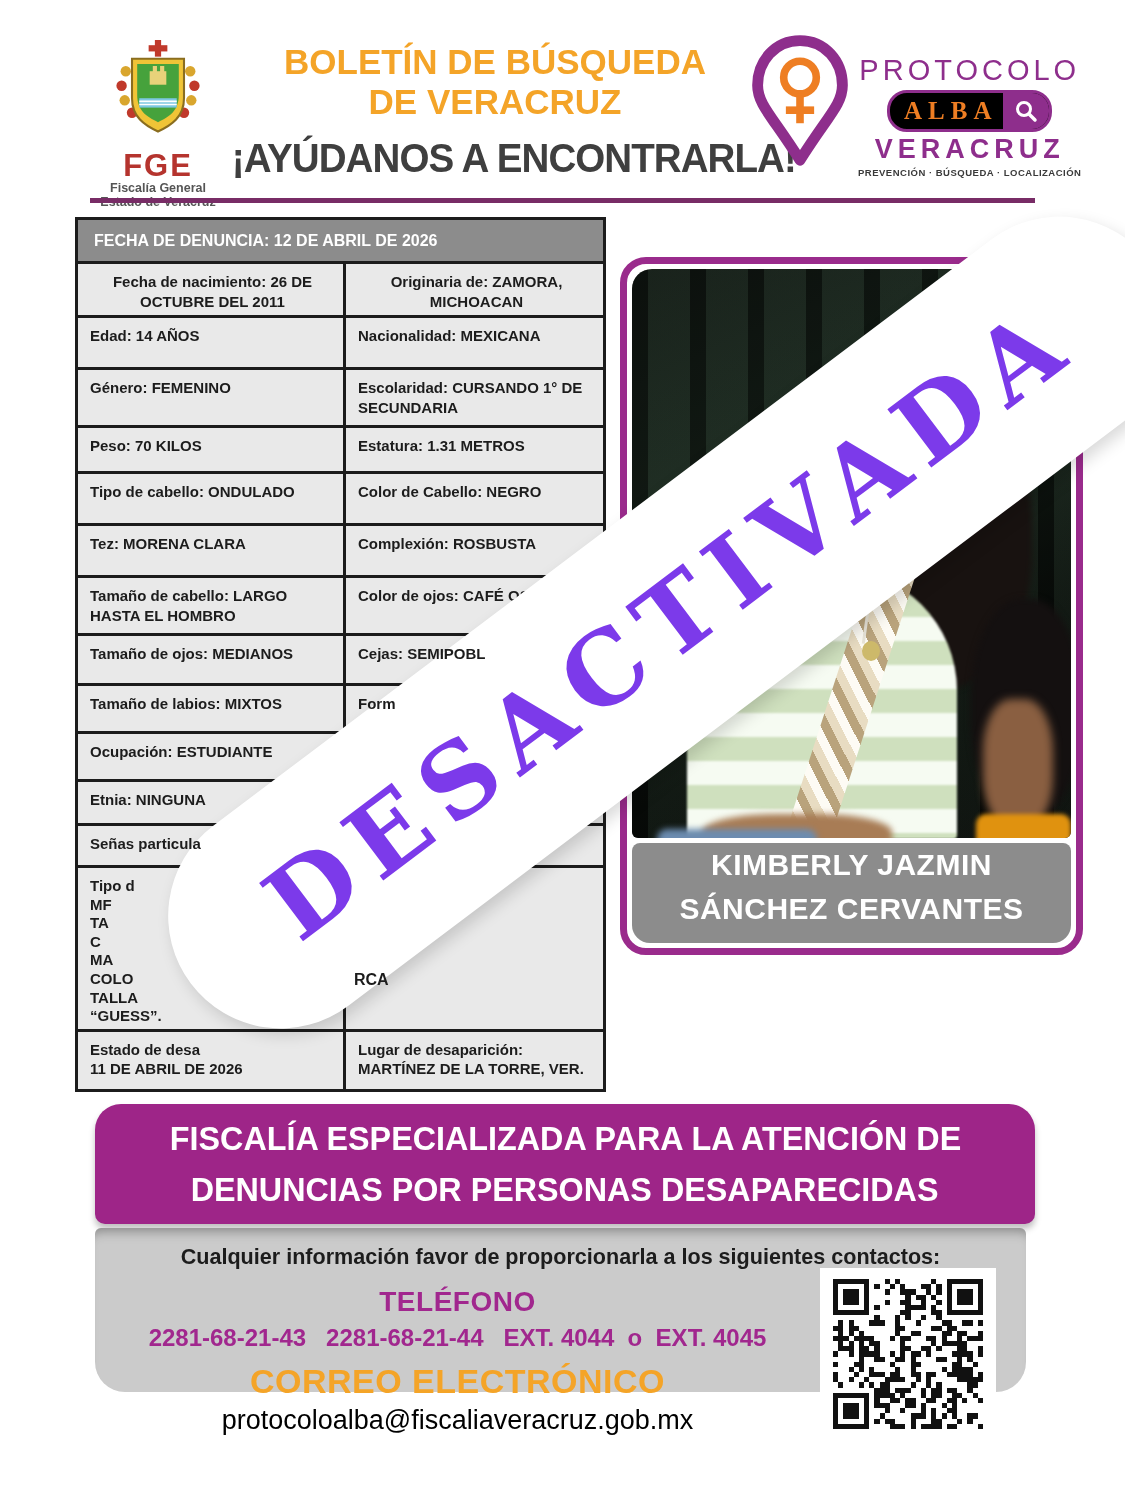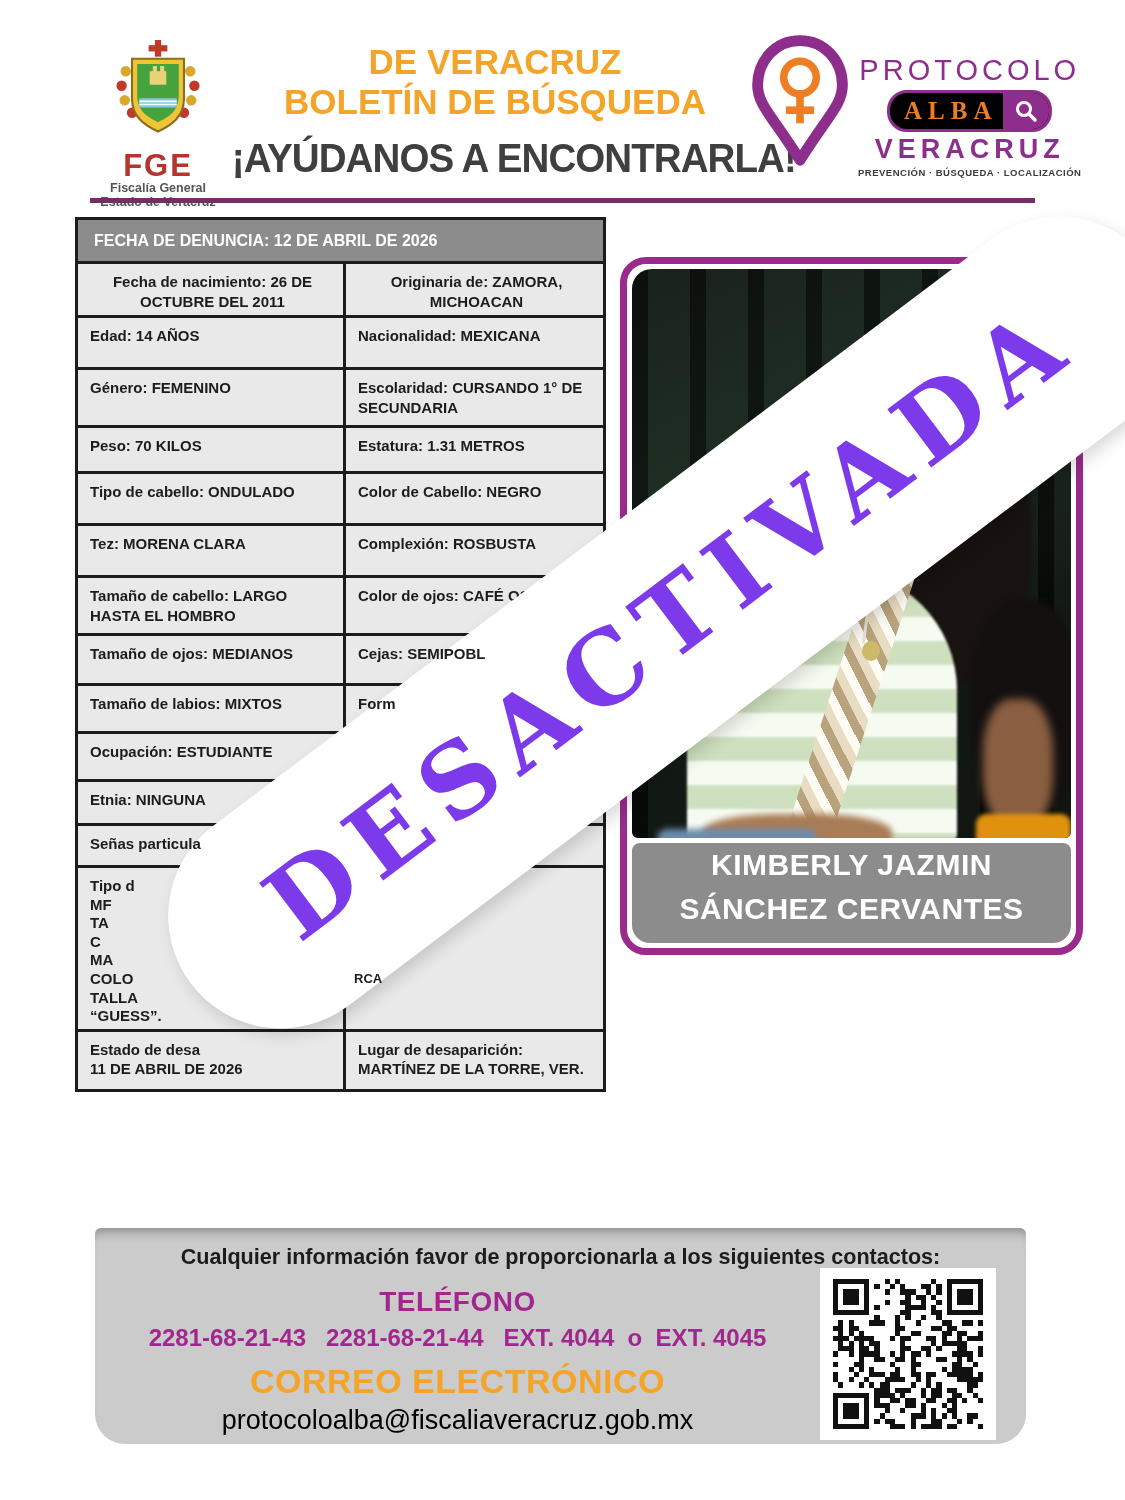"DE VERACRUZ" div.t1 { order: before "BOLETÍN DE BÚSQUEDA" -> after "BOLETÍN DE BÚSQUEDA" }
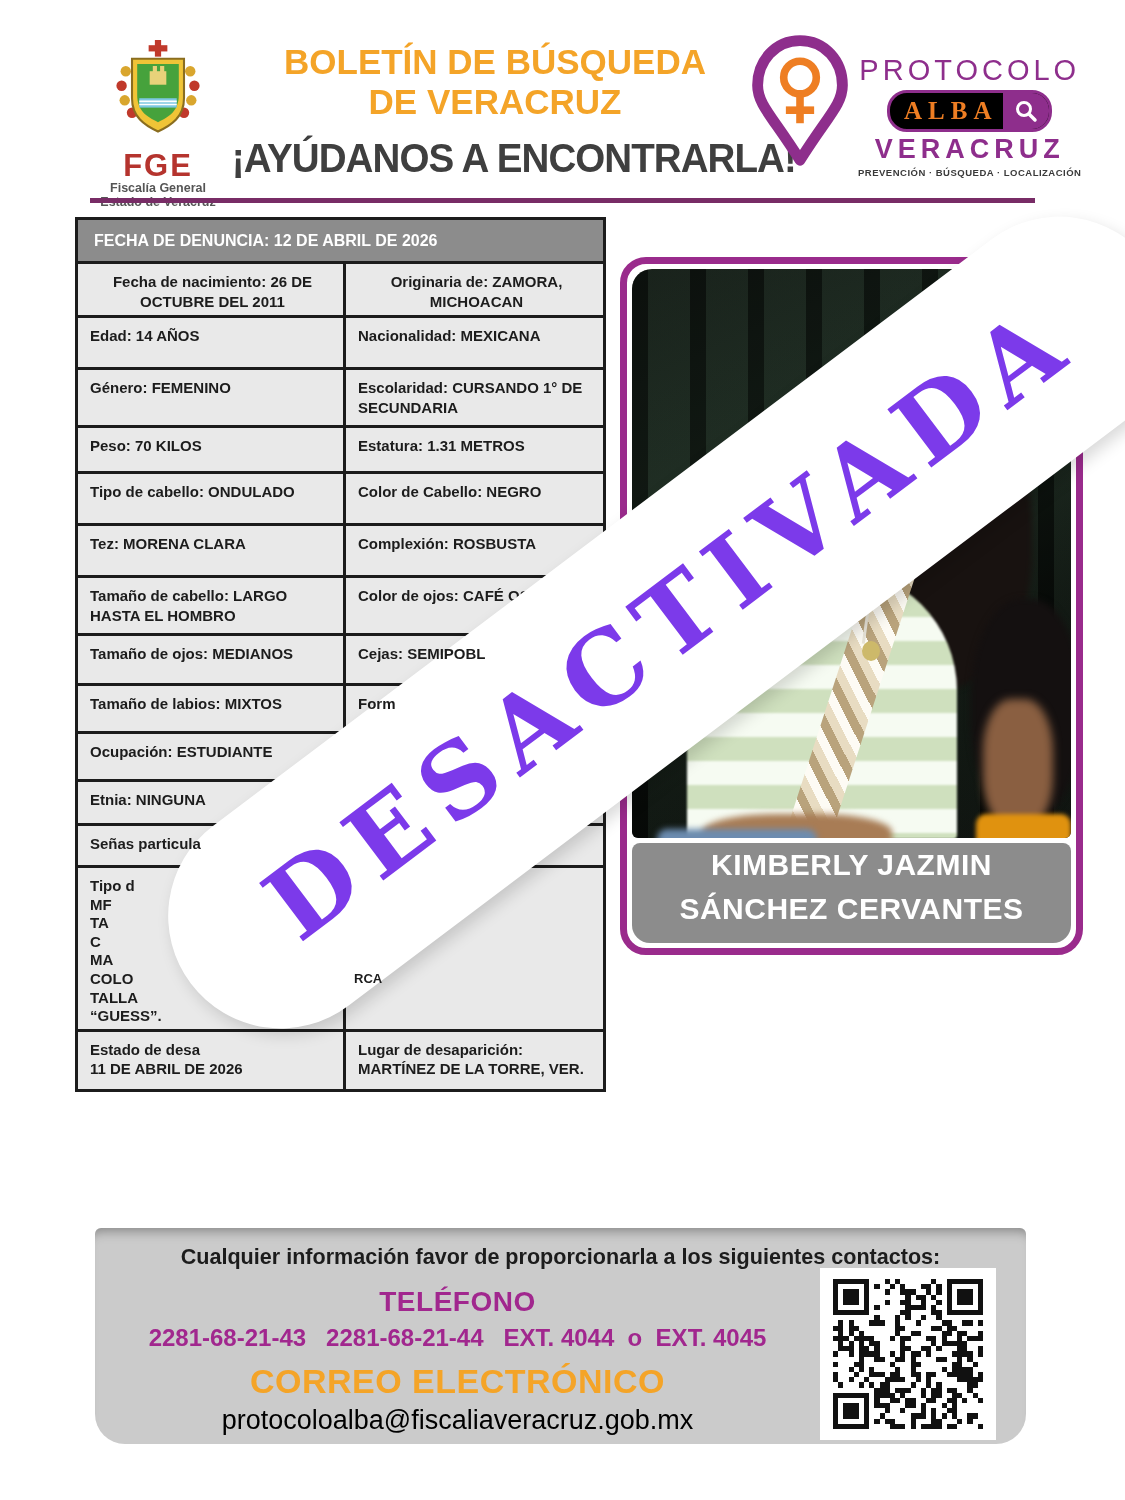"RCA" .ca-frag { font-size: 13px -> 16px }
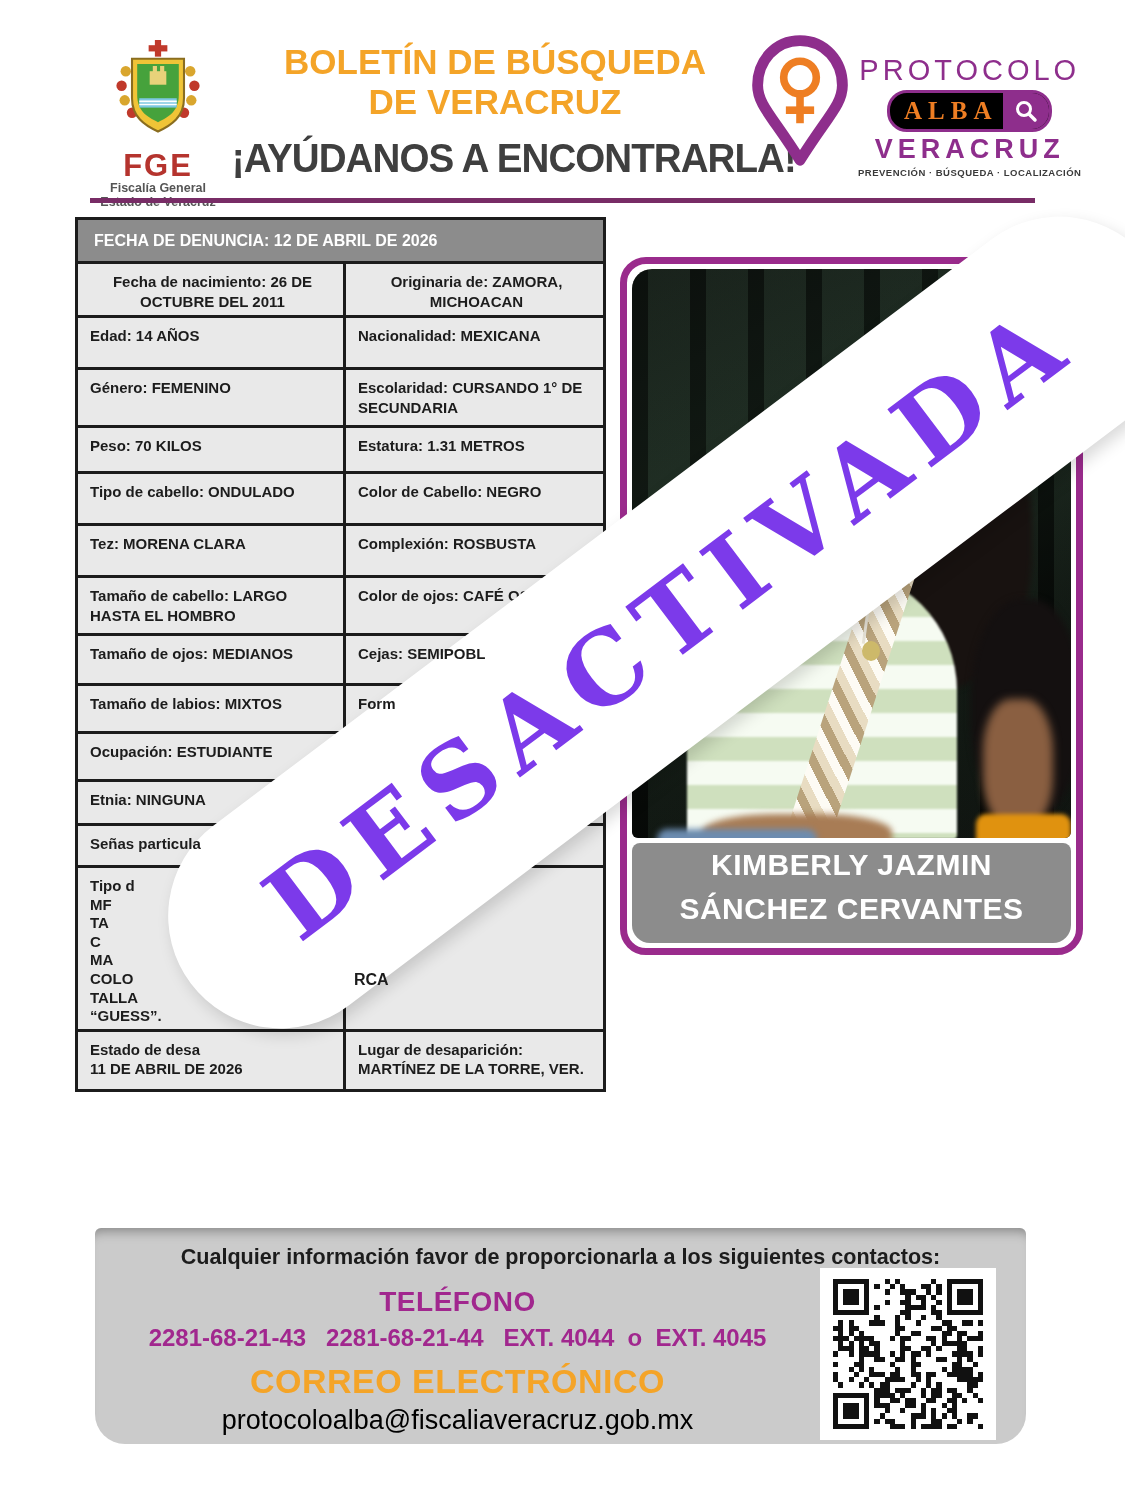"FISCALÍA ESPECIALIZADA PARA LA ATENCIÓN" div.banner { html: none -> <div> <div>FISCALÍA ESPECIALIZADA PARA LA ATENCIÓN DE</div> <div>DENUNCIAS POR PERSONAS DESAPARECIDAS</div> </div> }
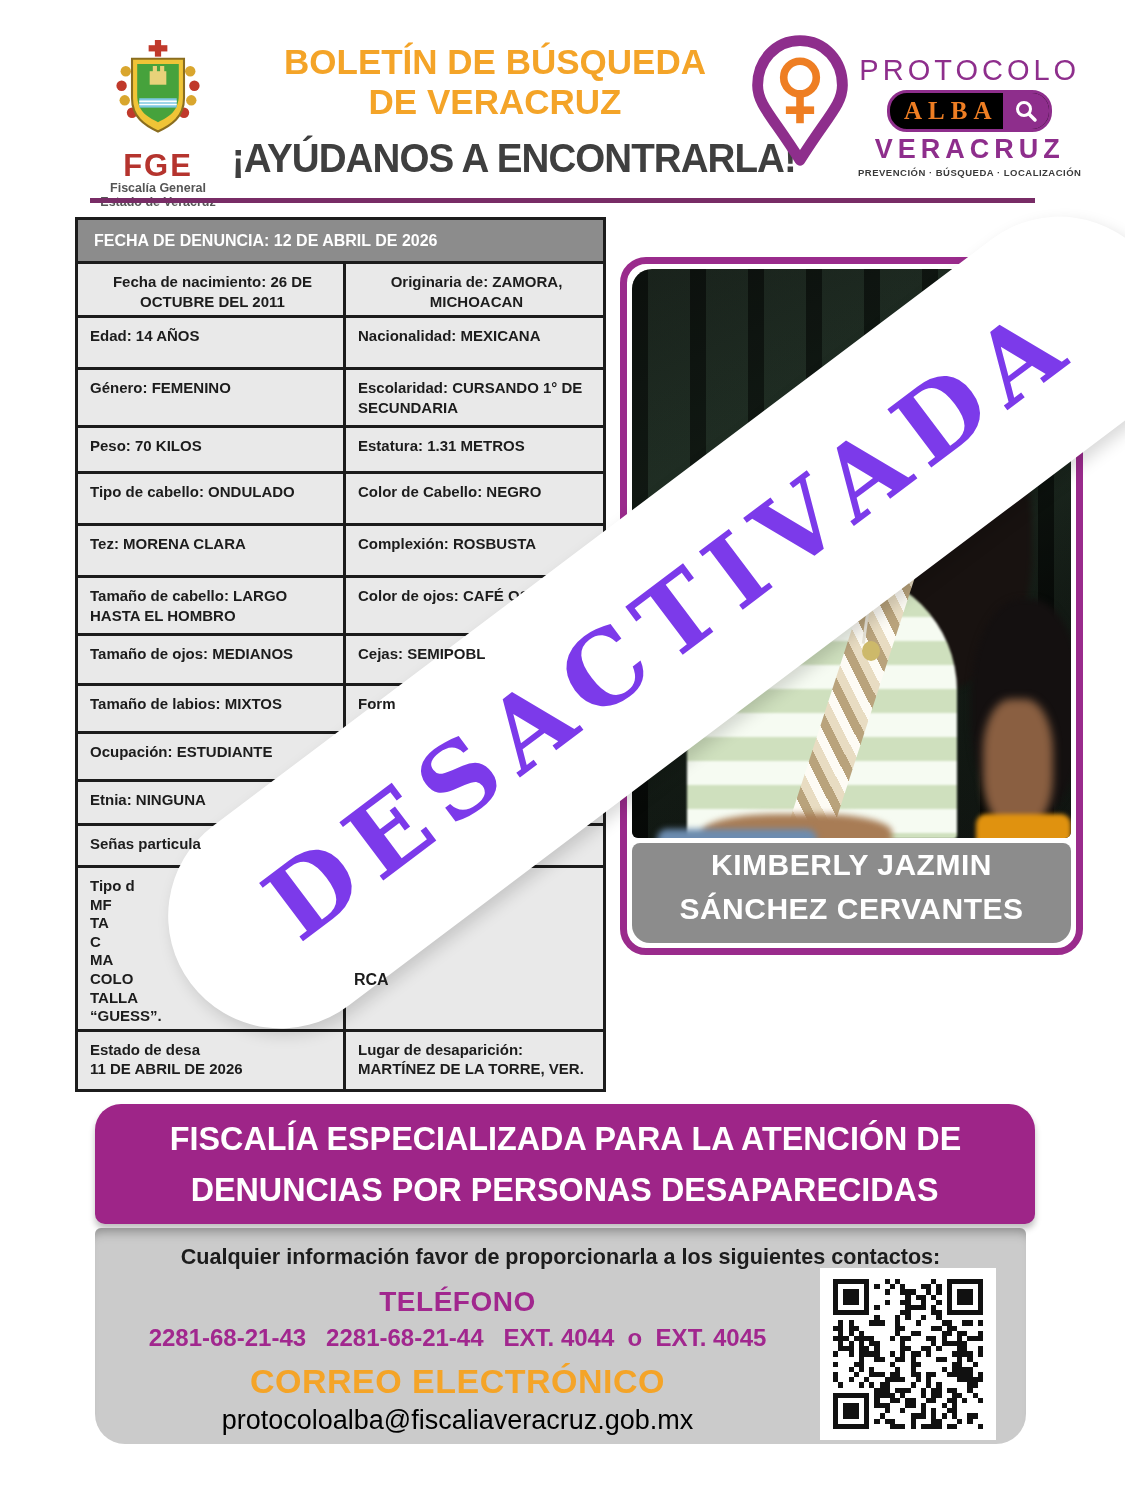"Cualquier información favor de" .contact { height: 216px -> 164px }
